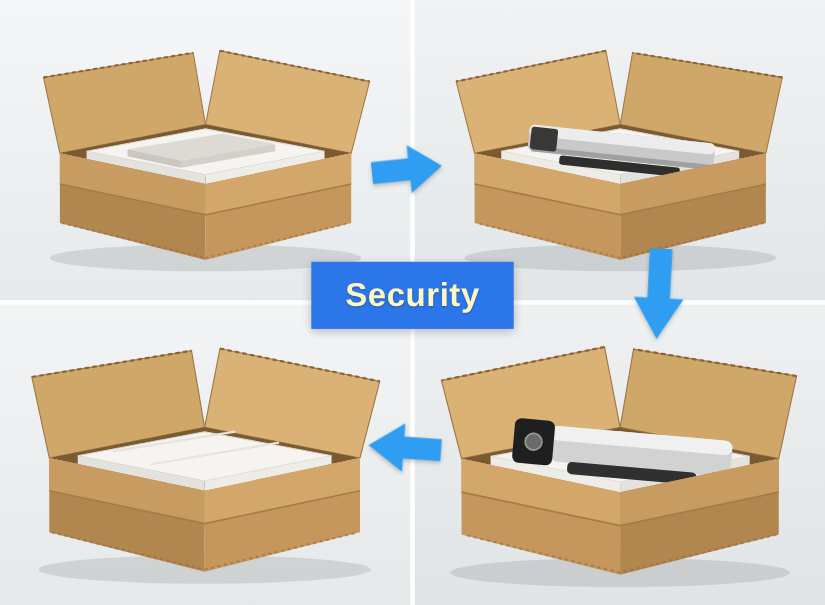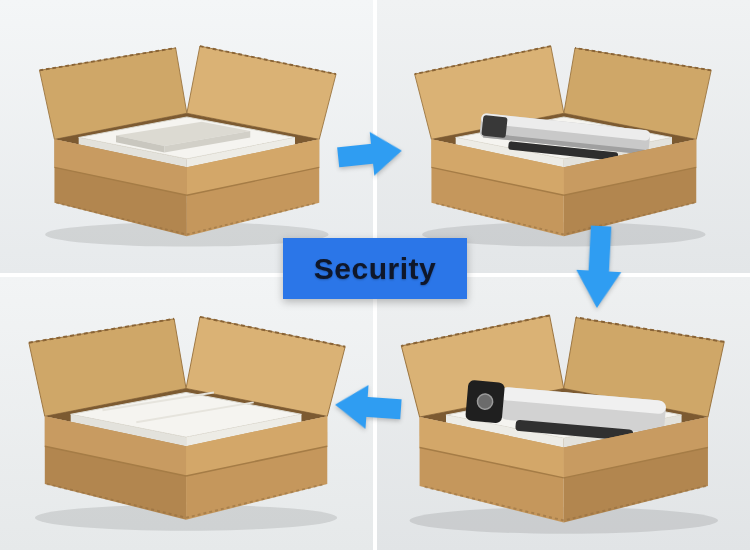"Security" .badge span { color: #0f172a -> #fef9c3 }
